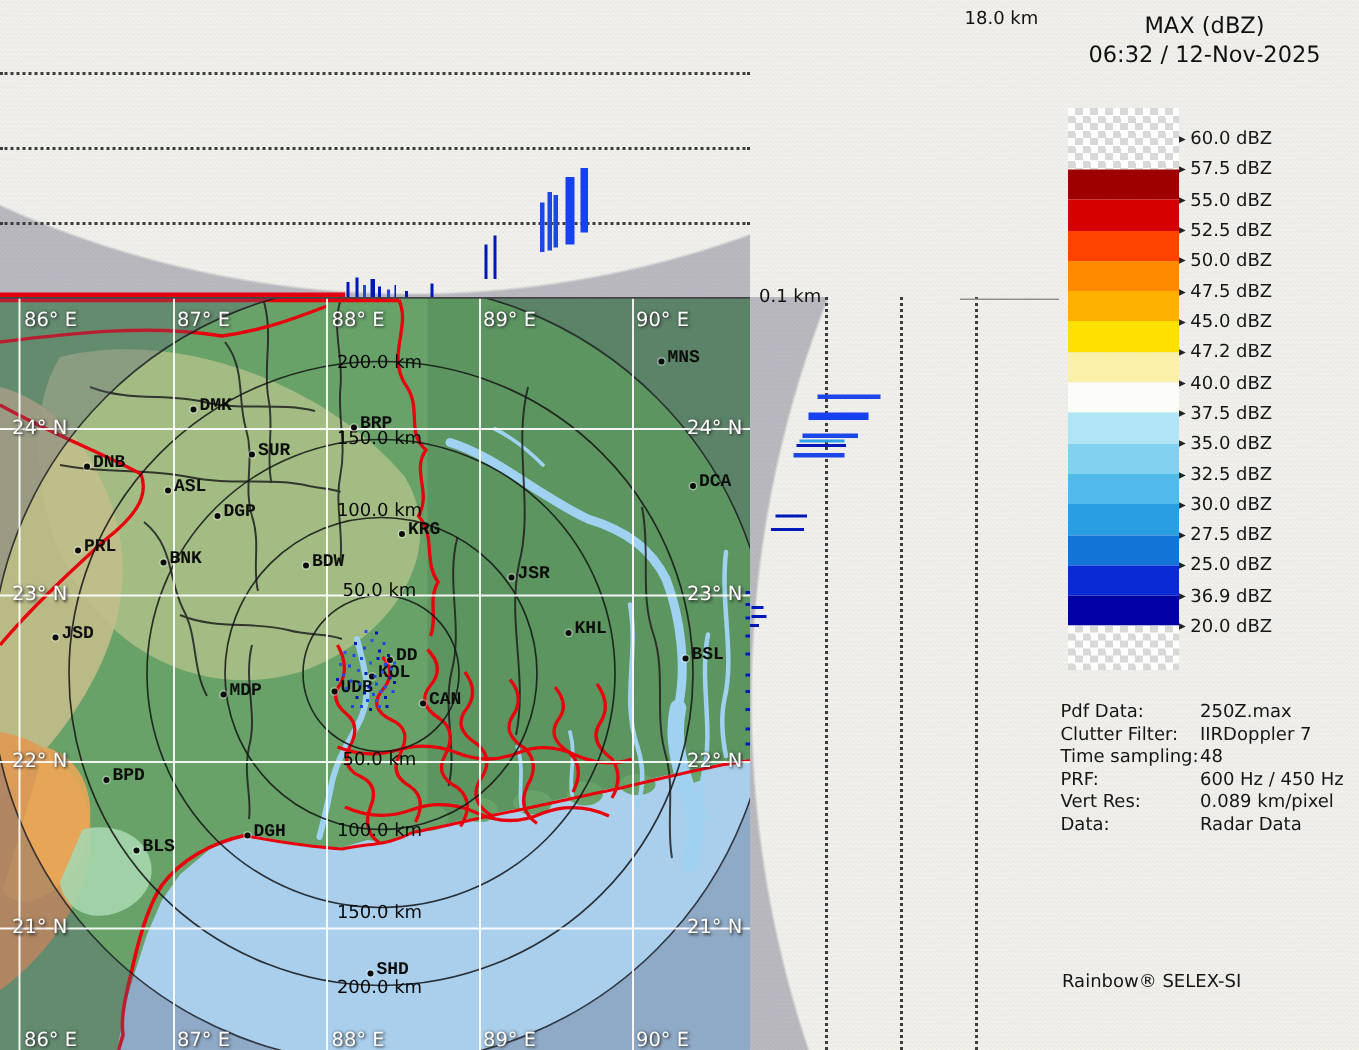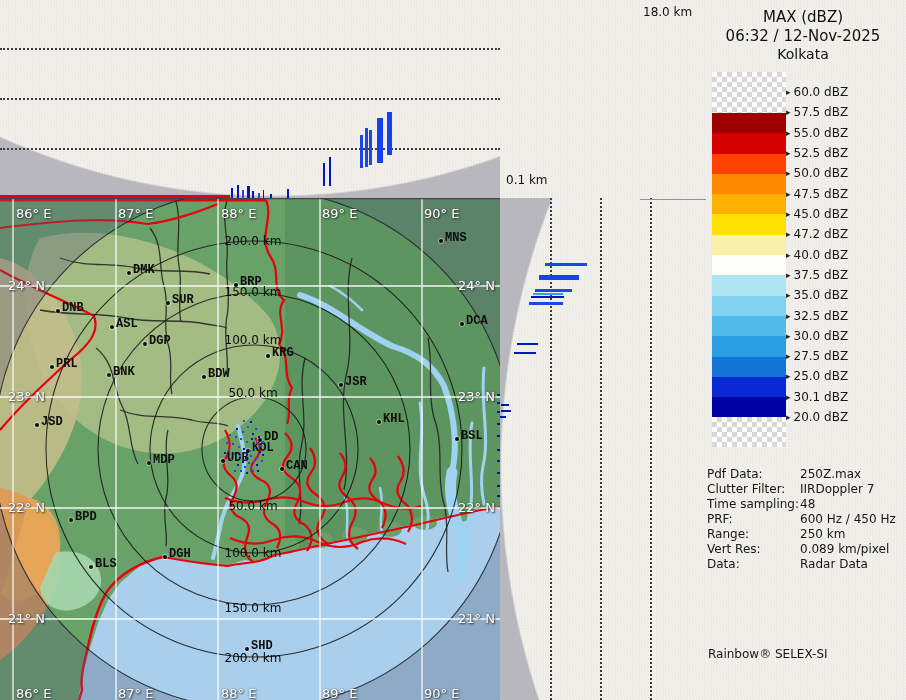"Kolkata" div.abs { html: <div>Kolkata</div> -> none }
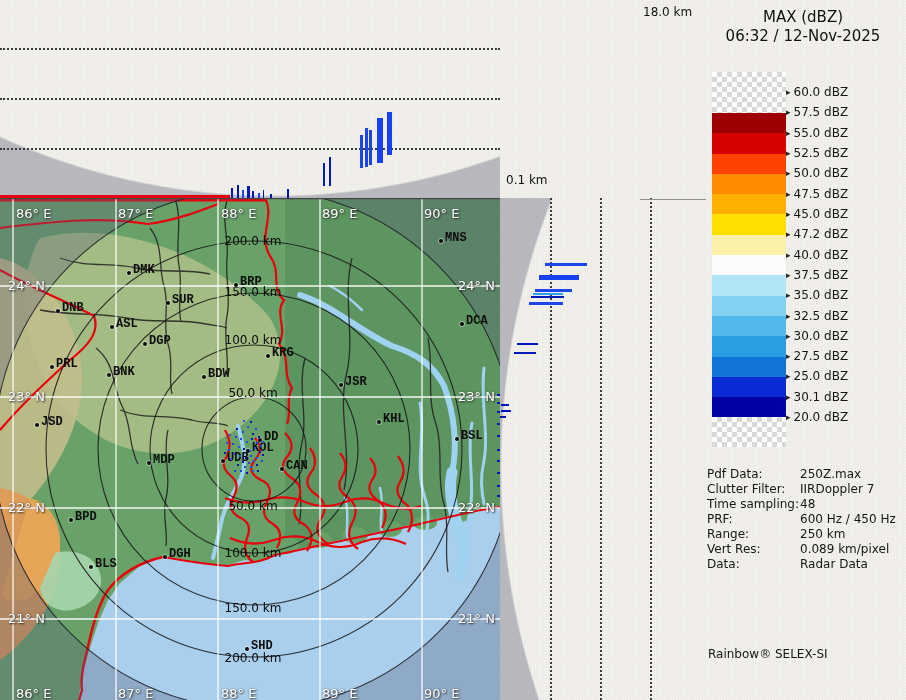"0.1 km" div.abs { top: 173px -> 190px }
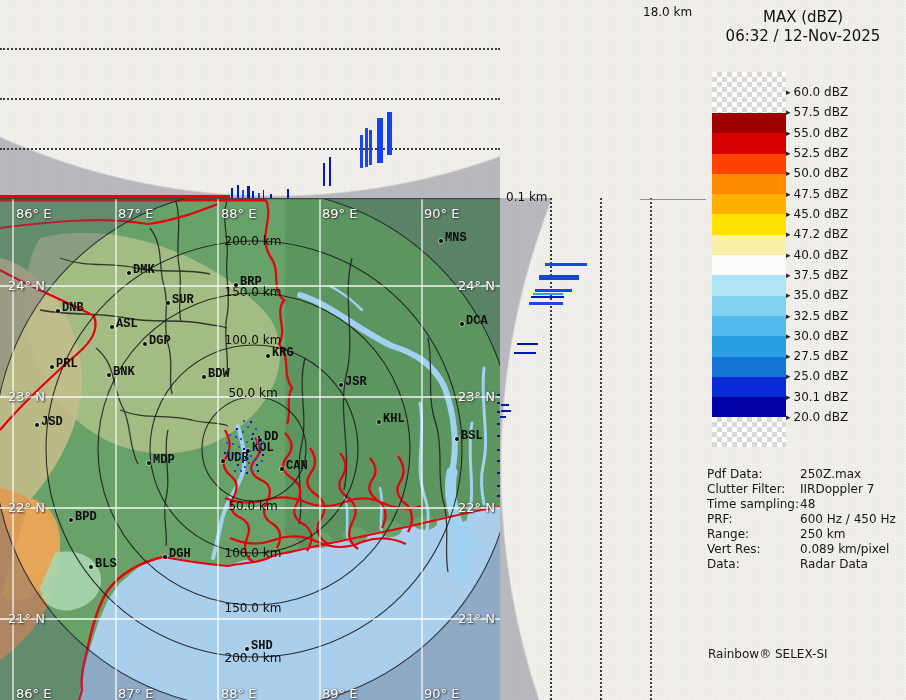"30.1 dBZ" span { text: 30.1 -> 36.9 }
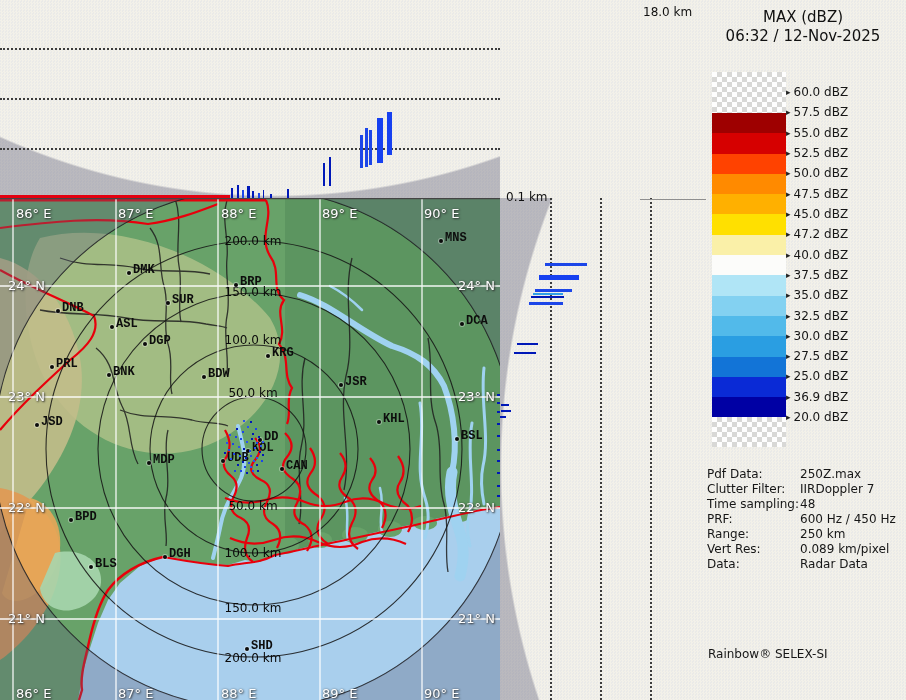"Range:" div.irow { html: <div> <span>Range:</span> <span>250 km</span> </div> -> none }
